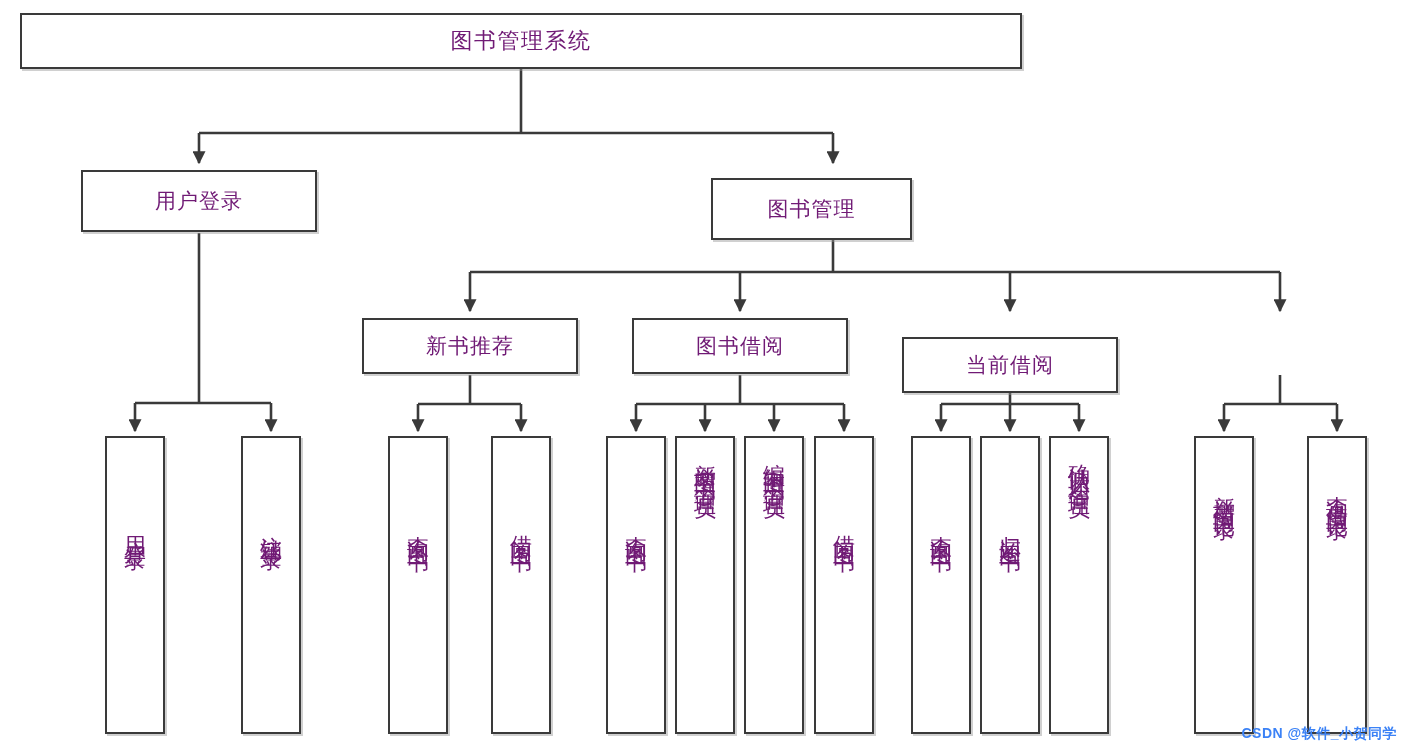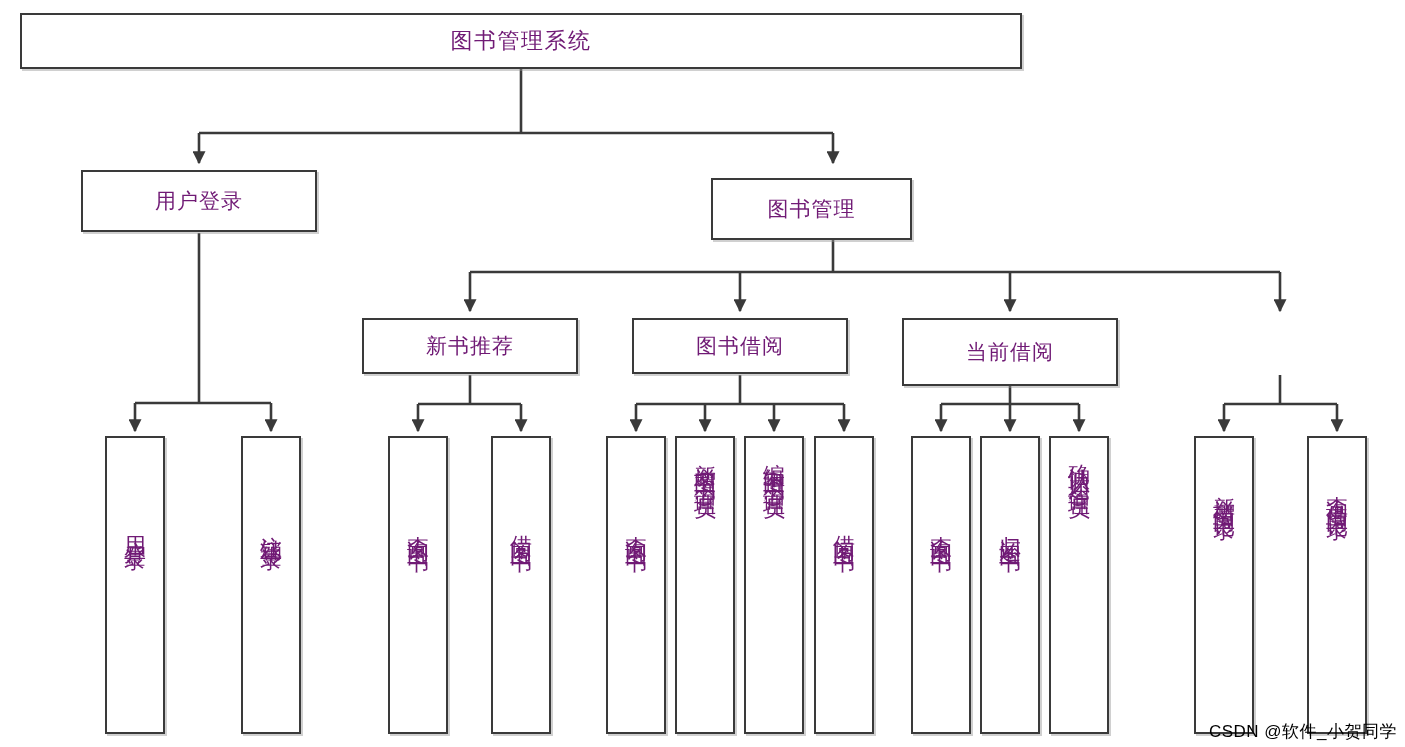"当前借阅" div.node { height: 68px -> 56px; top: 318px -> 337px }
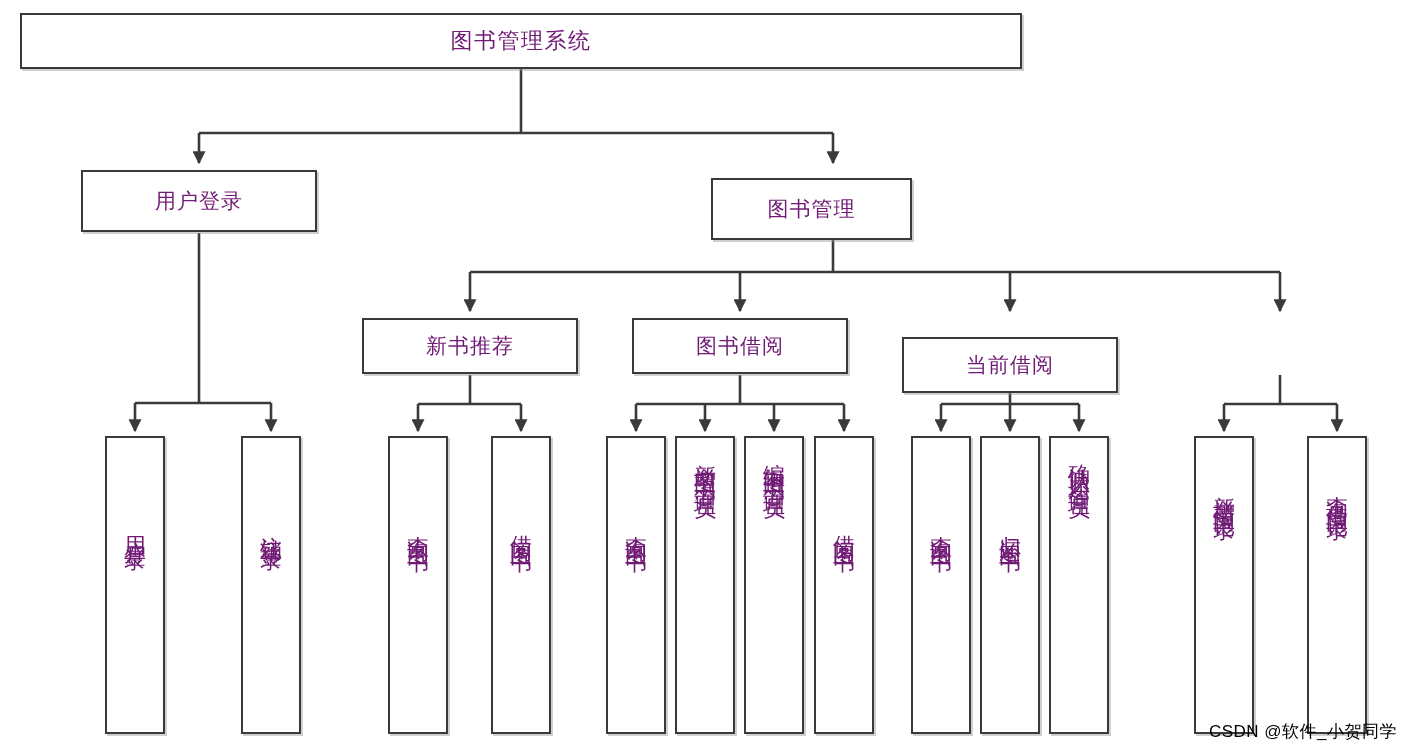"CSDN @软件_小贺同学" .watermark { color: #000000 -> #3b82f6; font-size: 17px -> 14px; font-weight: none -> bold }
